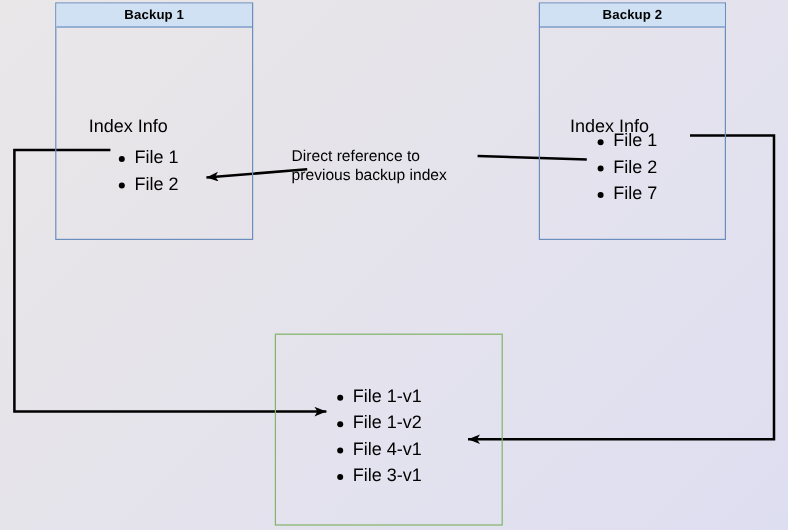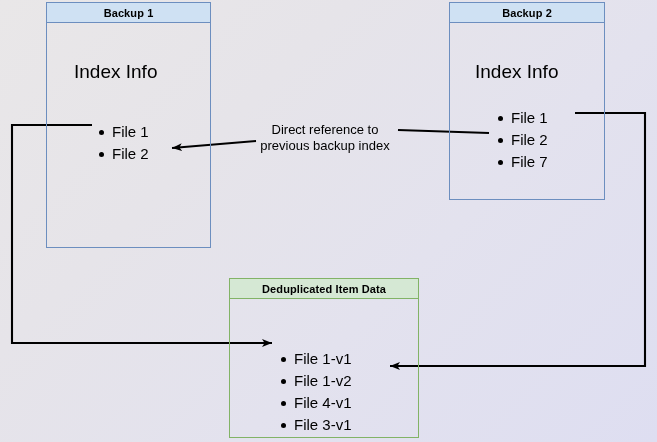"Backup 1" div.node-box { height: 246px -> 198px }
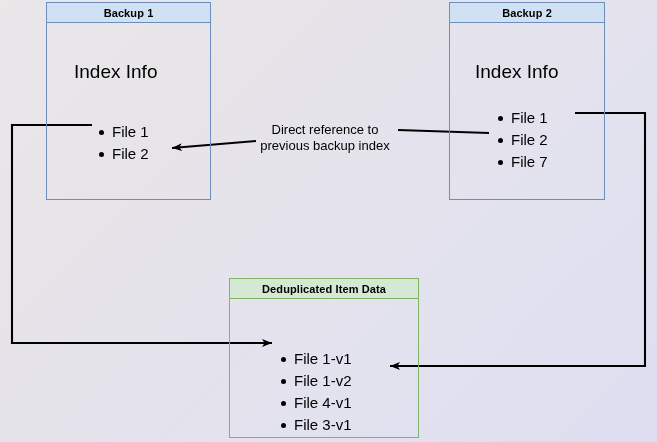"Index Info" .index-title { font-size: 19px -> 15px; margin-top: none -> 36px }
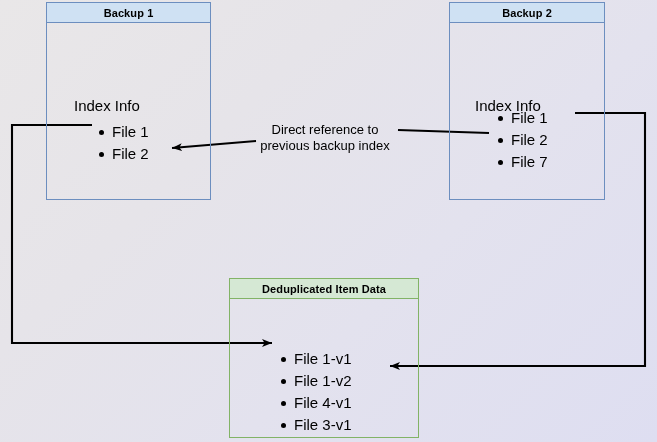"Direct reference to" .edge-label { text-align: center -> left }
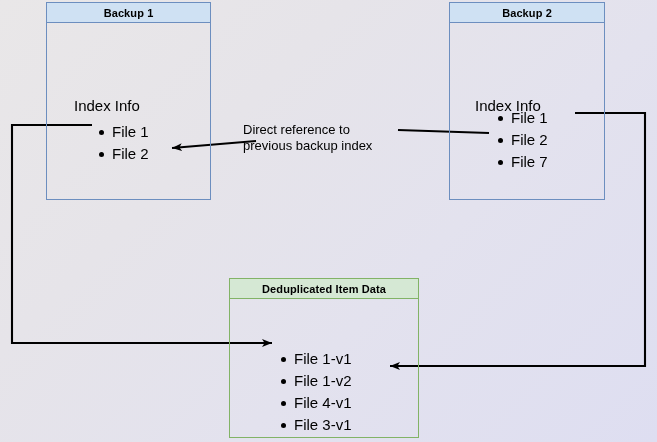"Deduplicated Item Data" div.node-header { html: <div> <span>Deduplicated Item Data</span> </div> -> none }
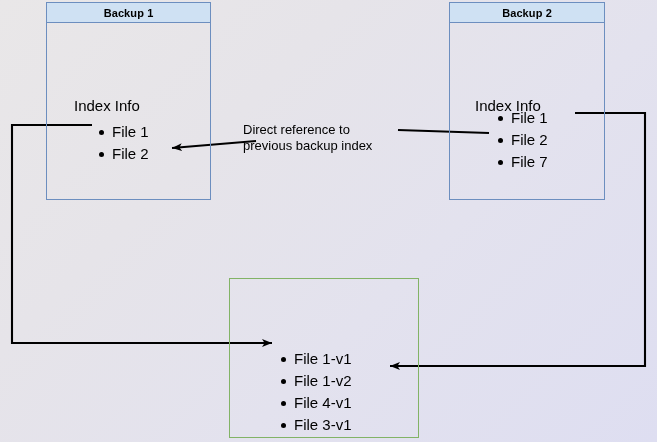"File 1-v1" ul.file-list { top: 48px -> 20px }
